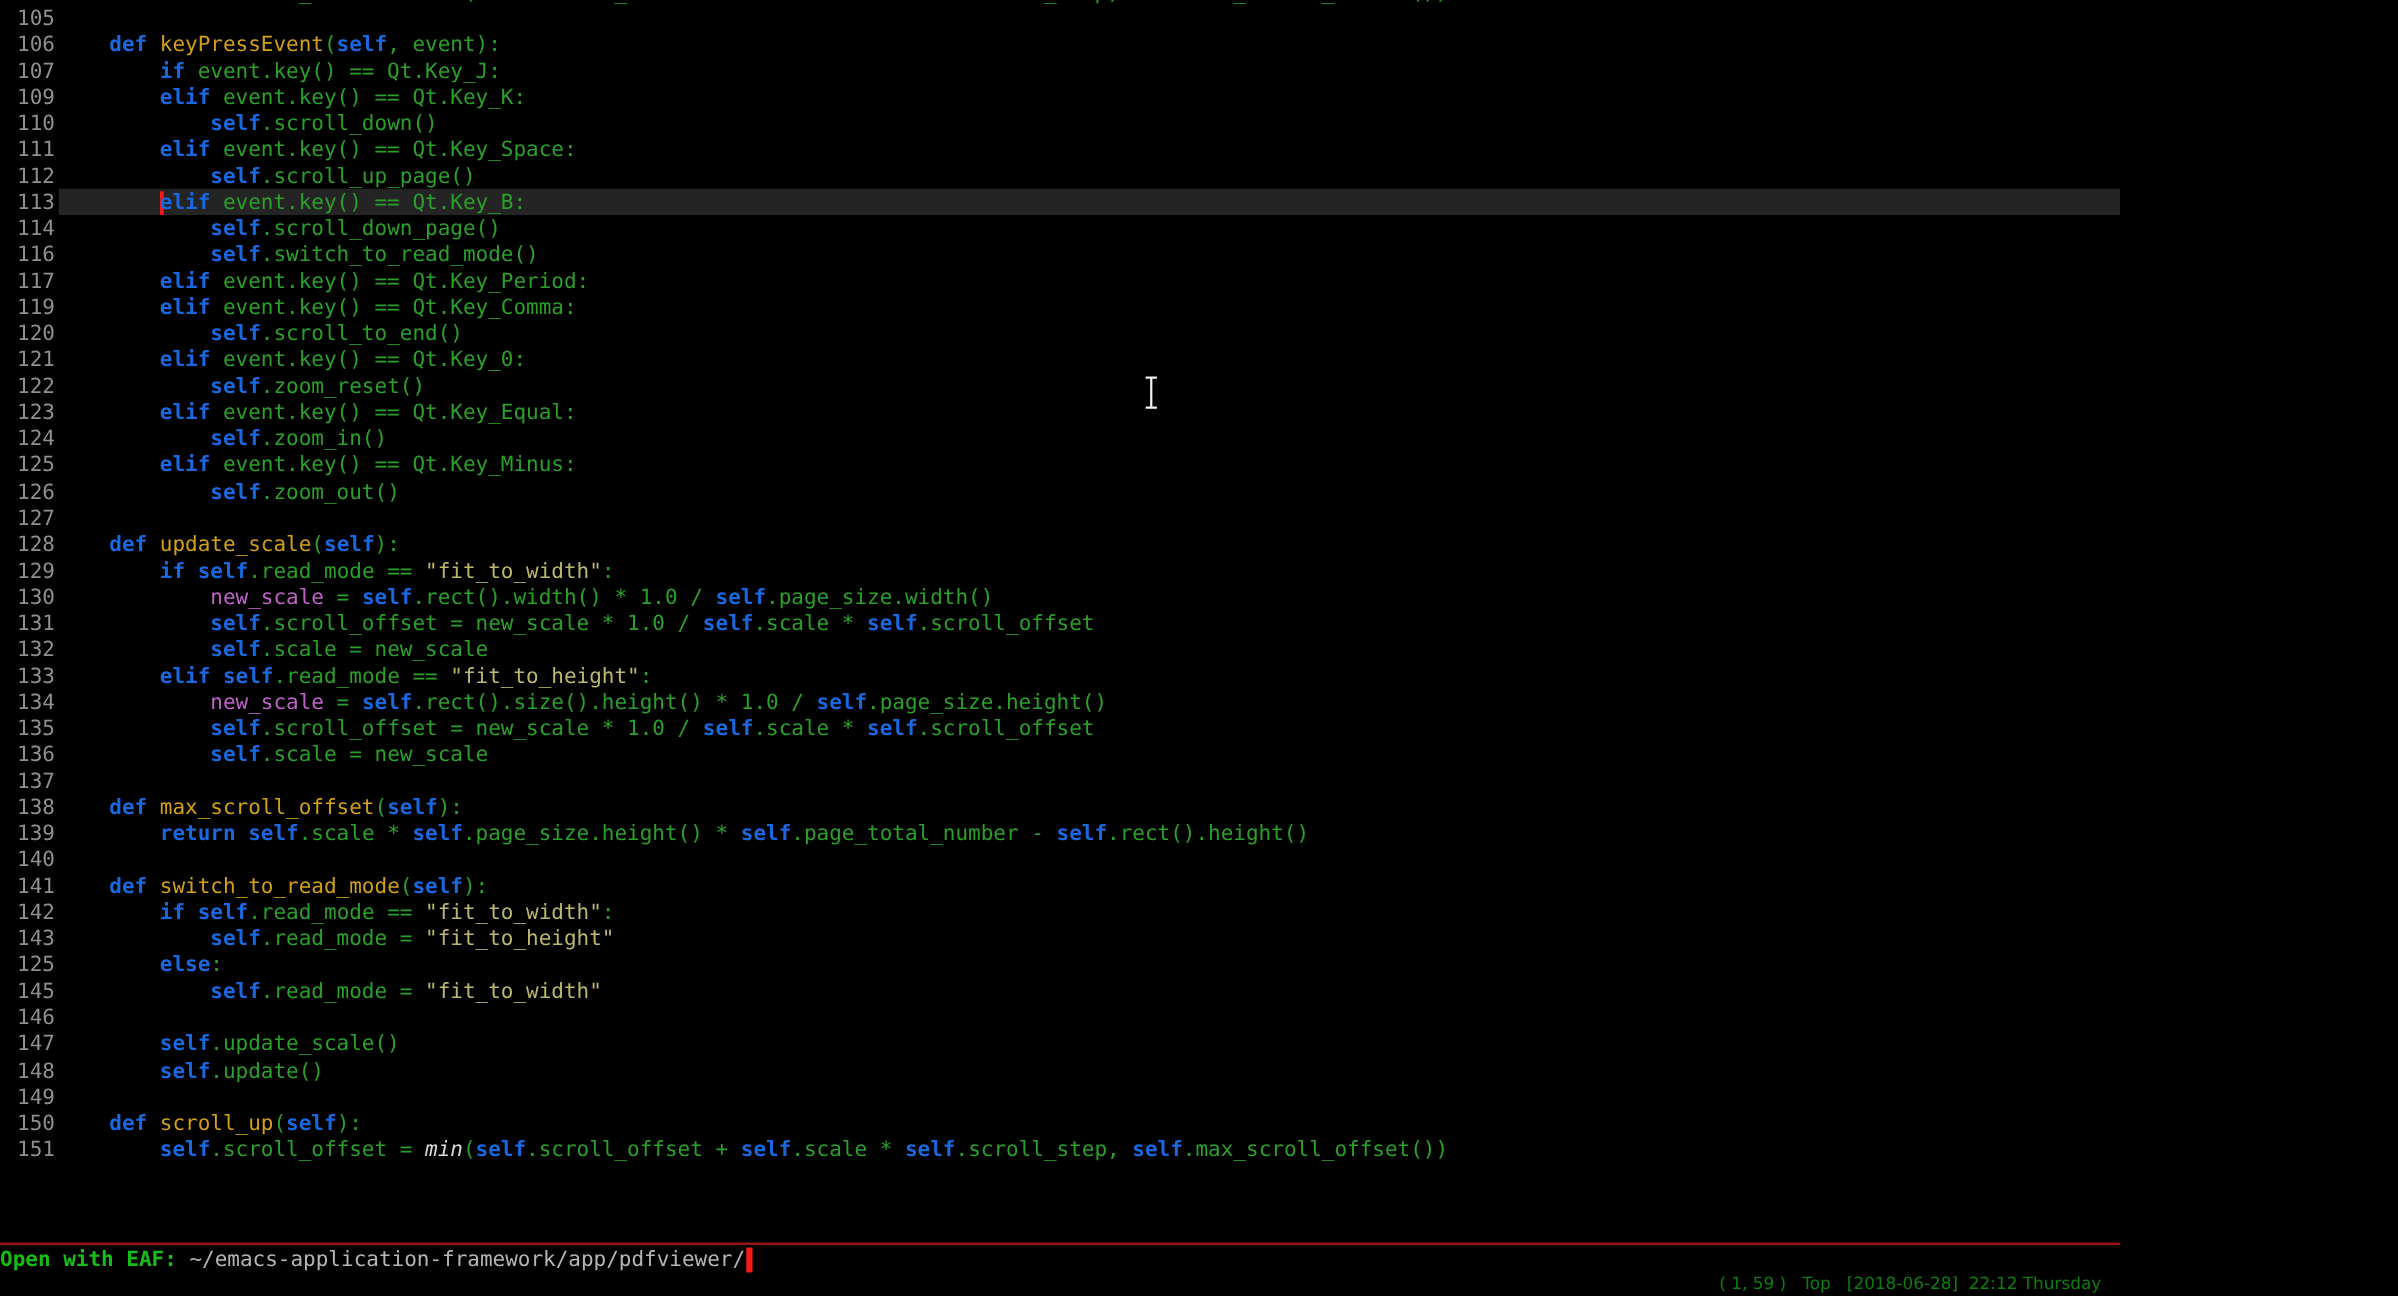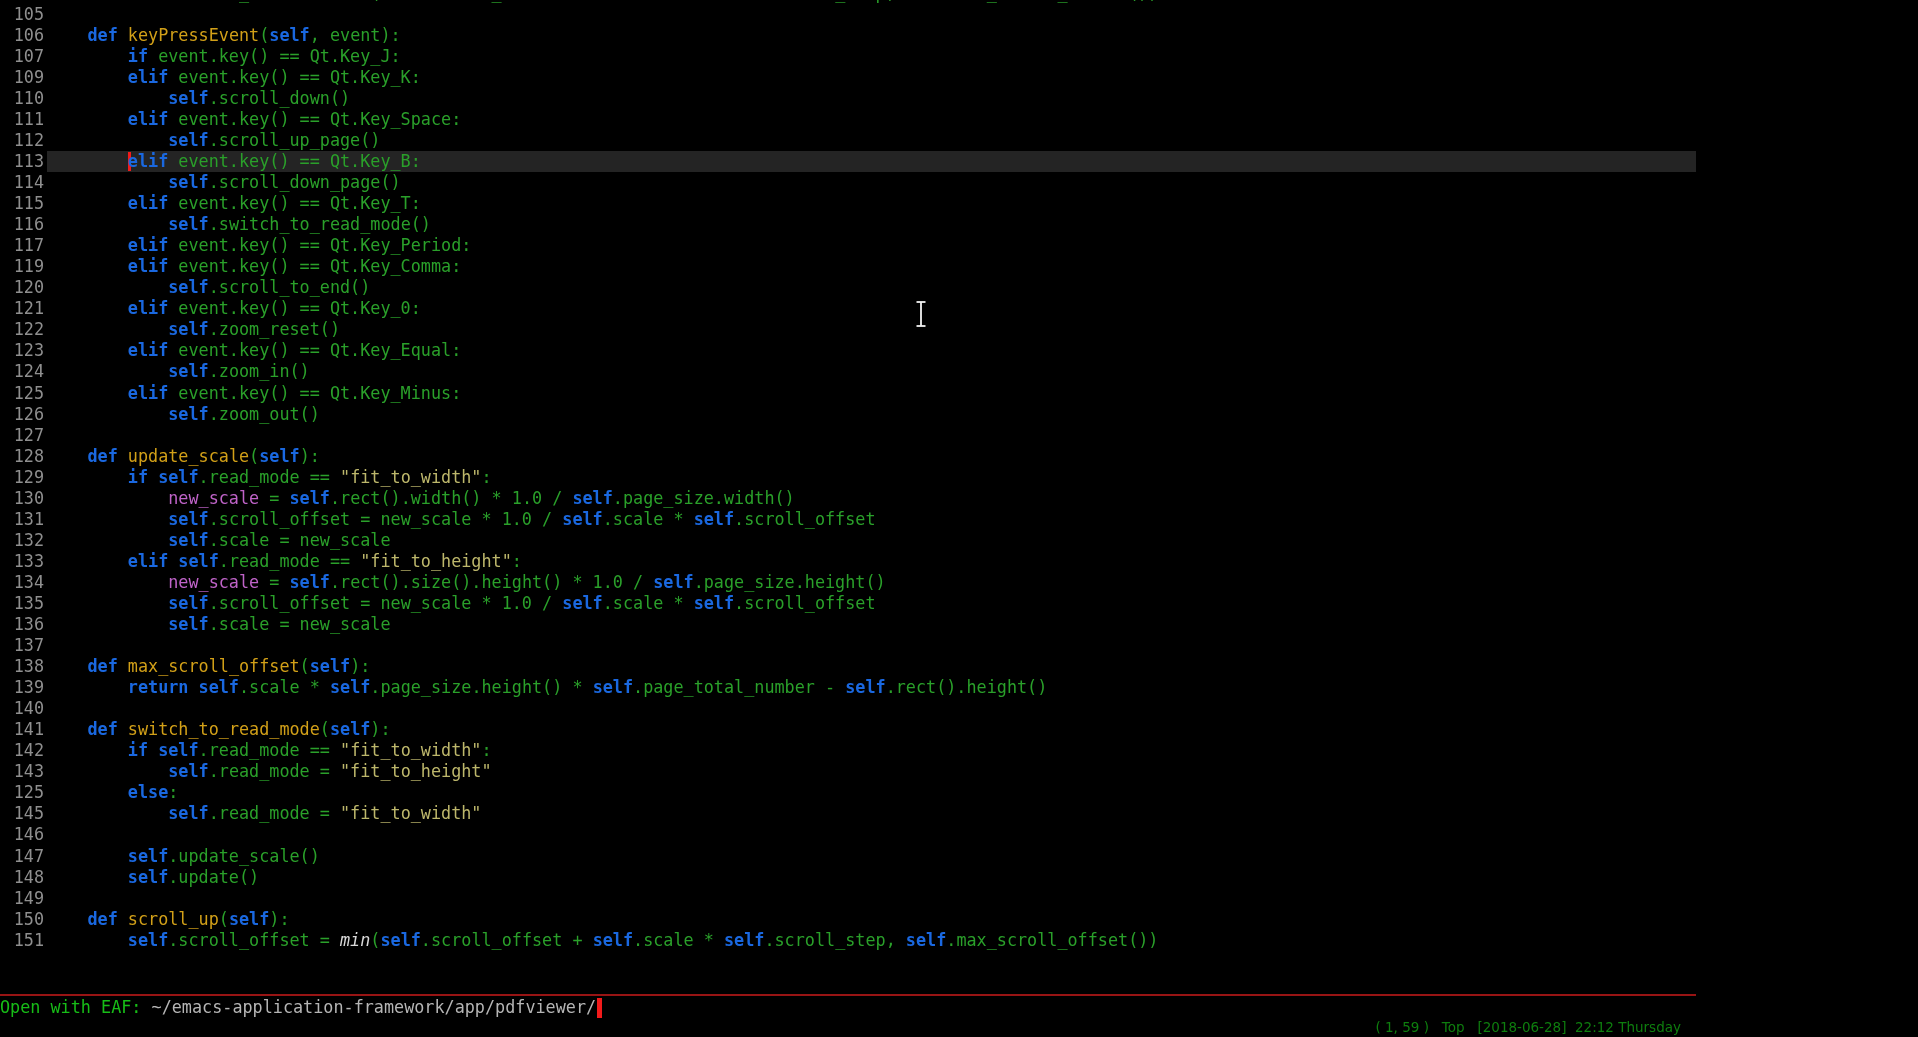"115" div.row { html: <div><span>115</span><span><span> </span><span>elif</span><span> event.key() == Qt.Key_T:</span></span></div> -> none }
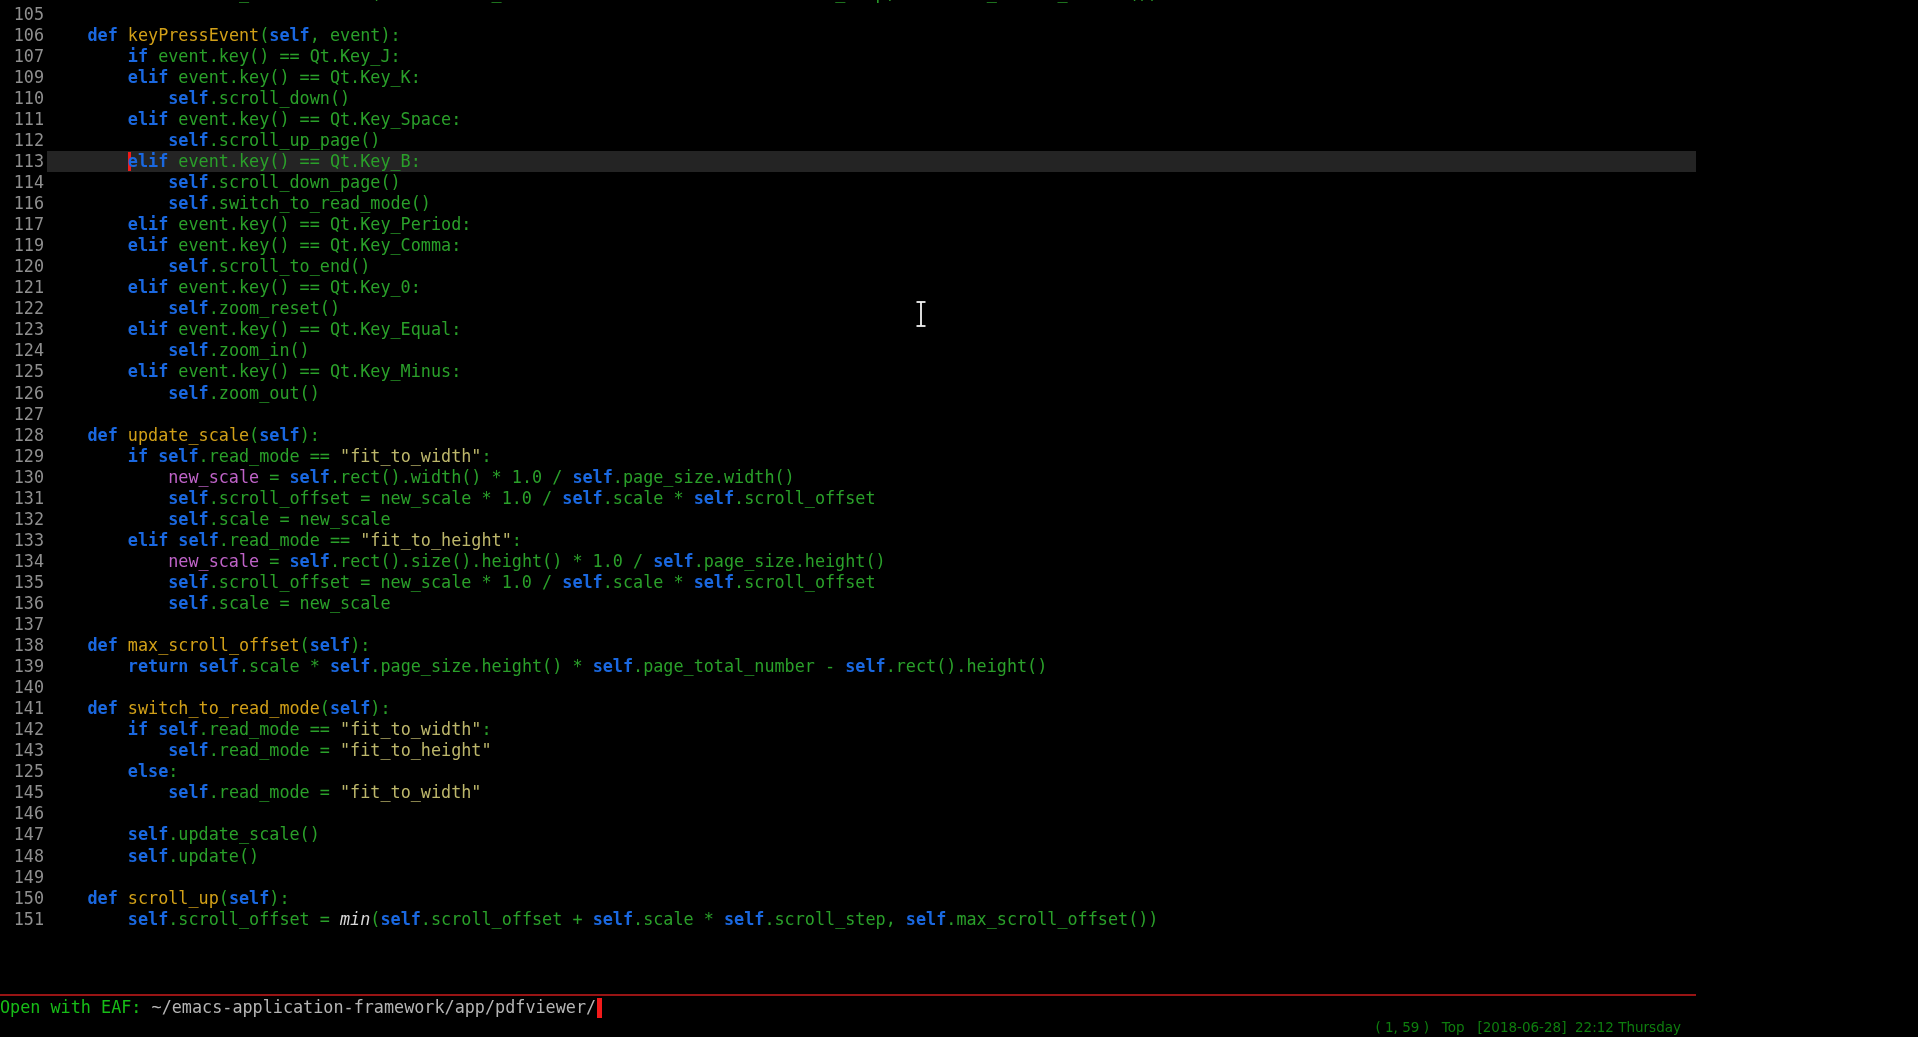"Open with EAF:" .mb-prompt { font-weight: normal -> bold }
